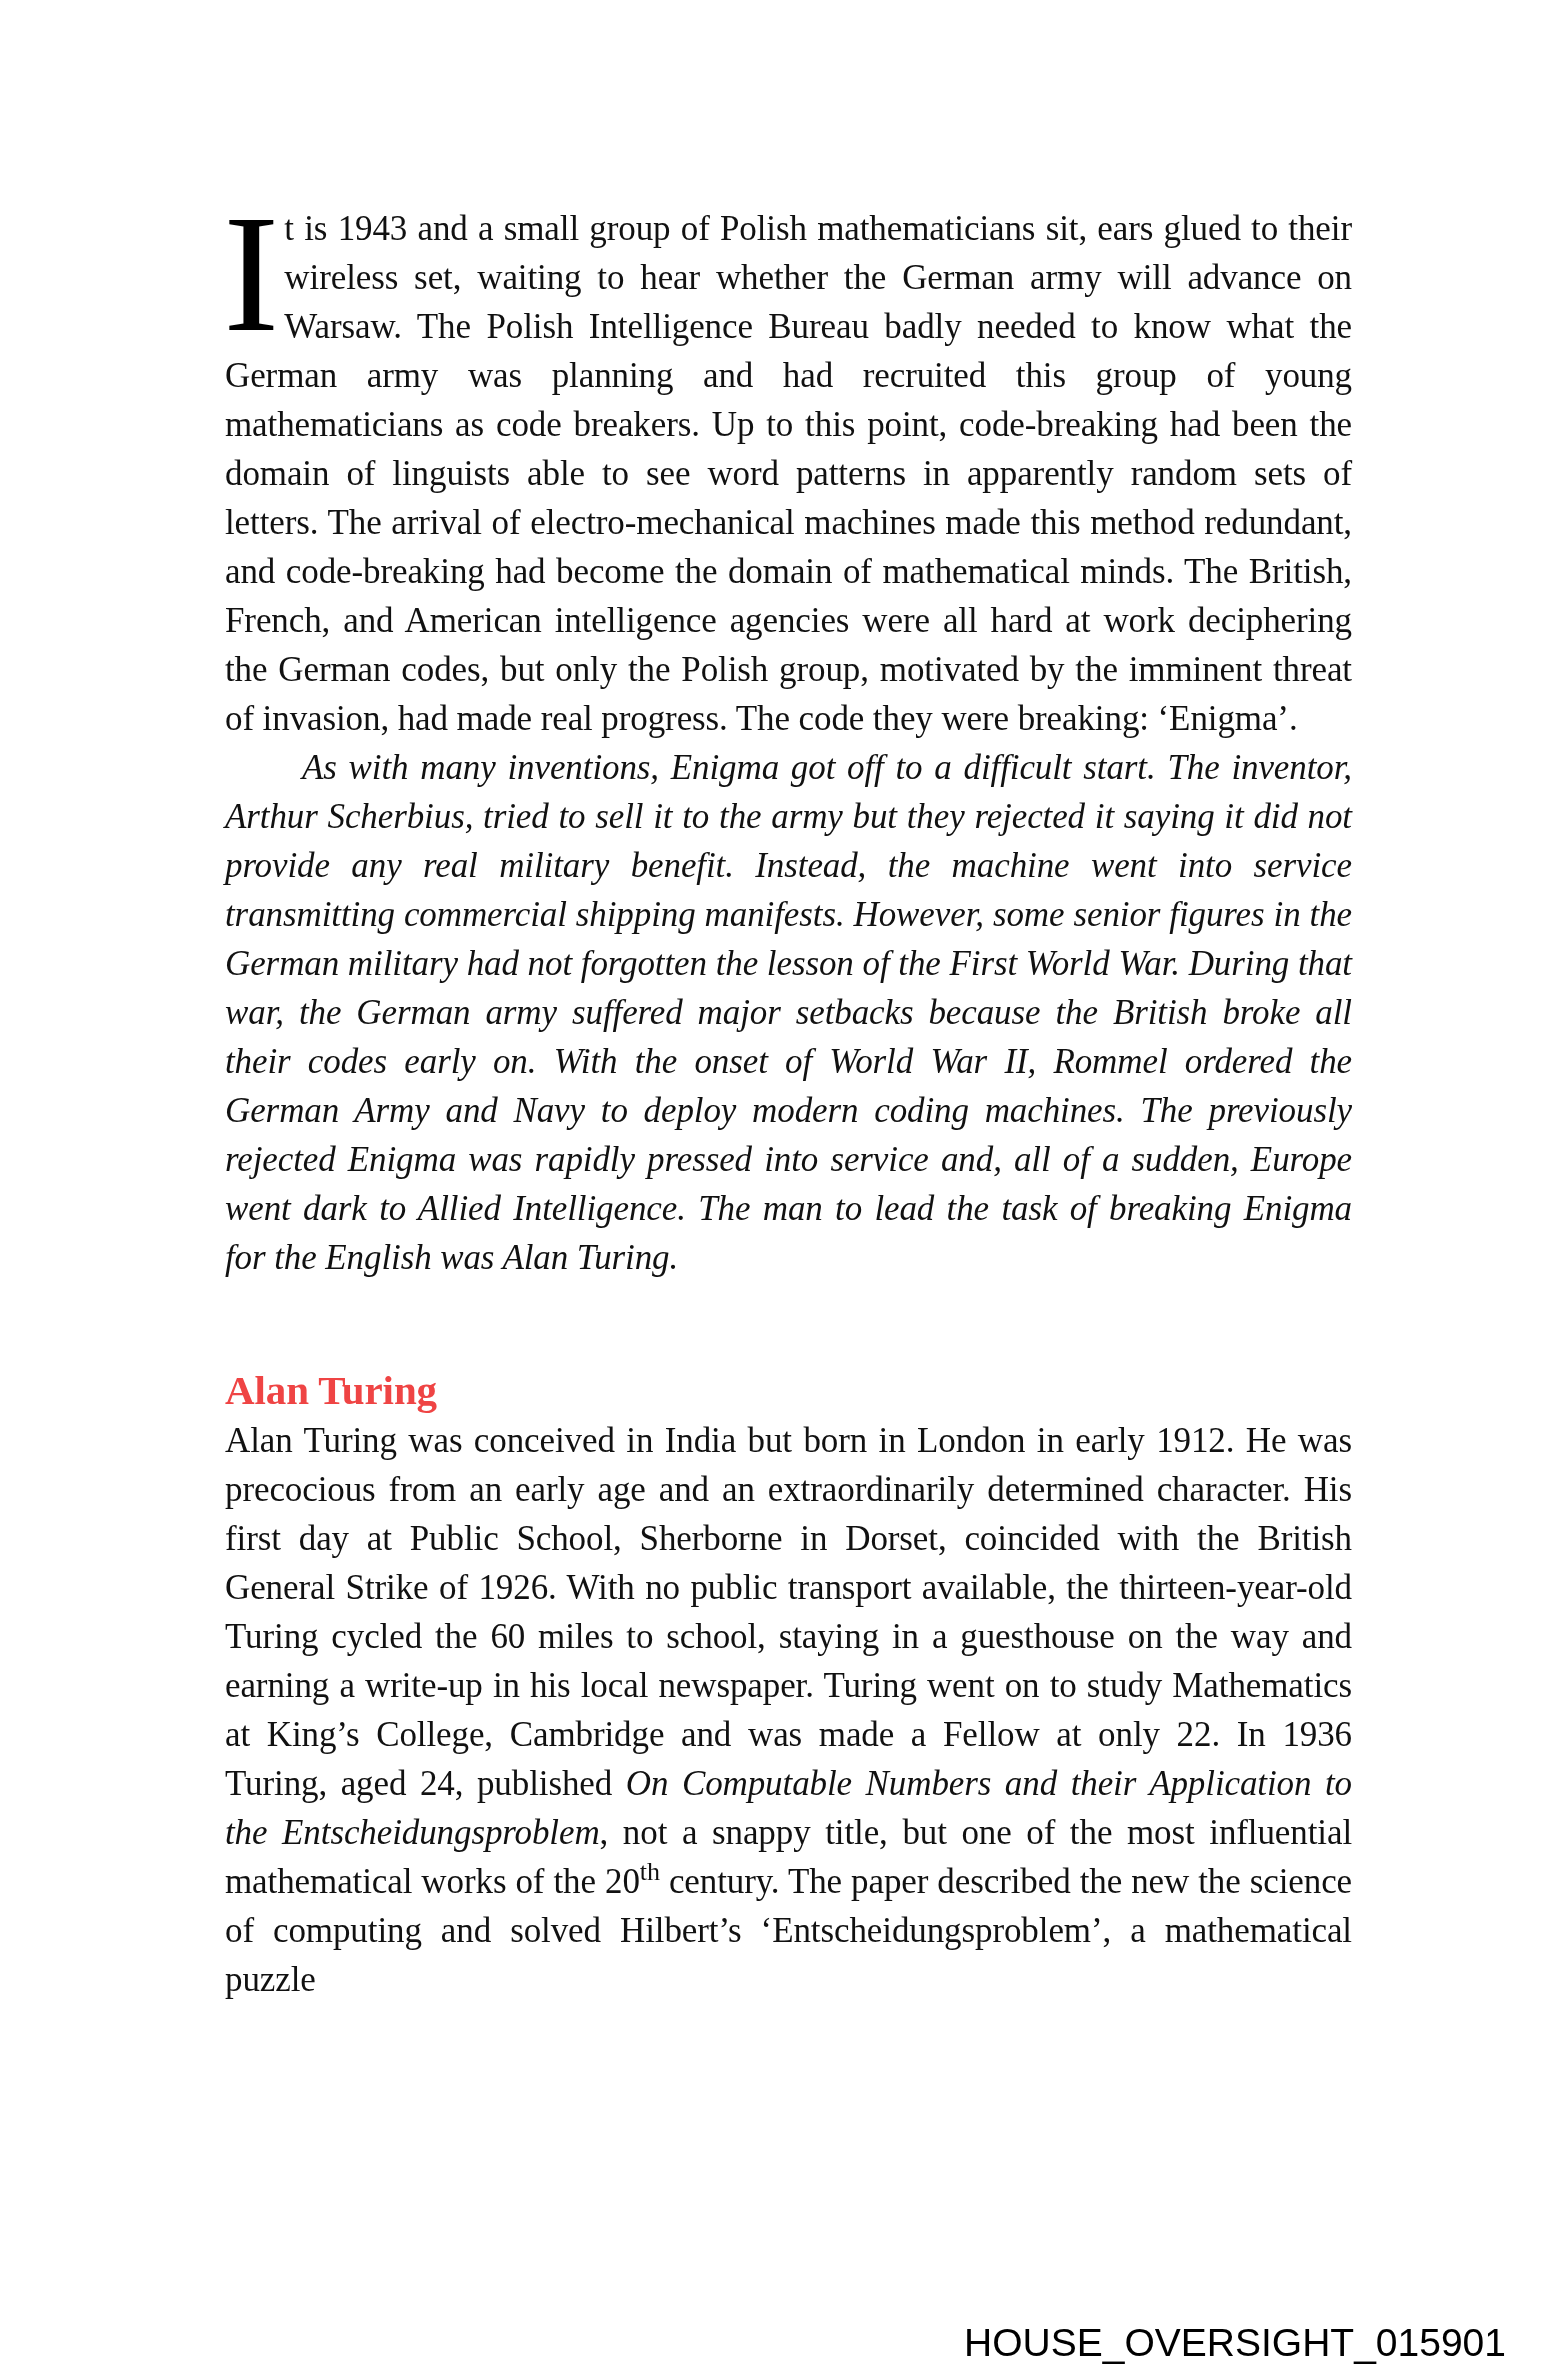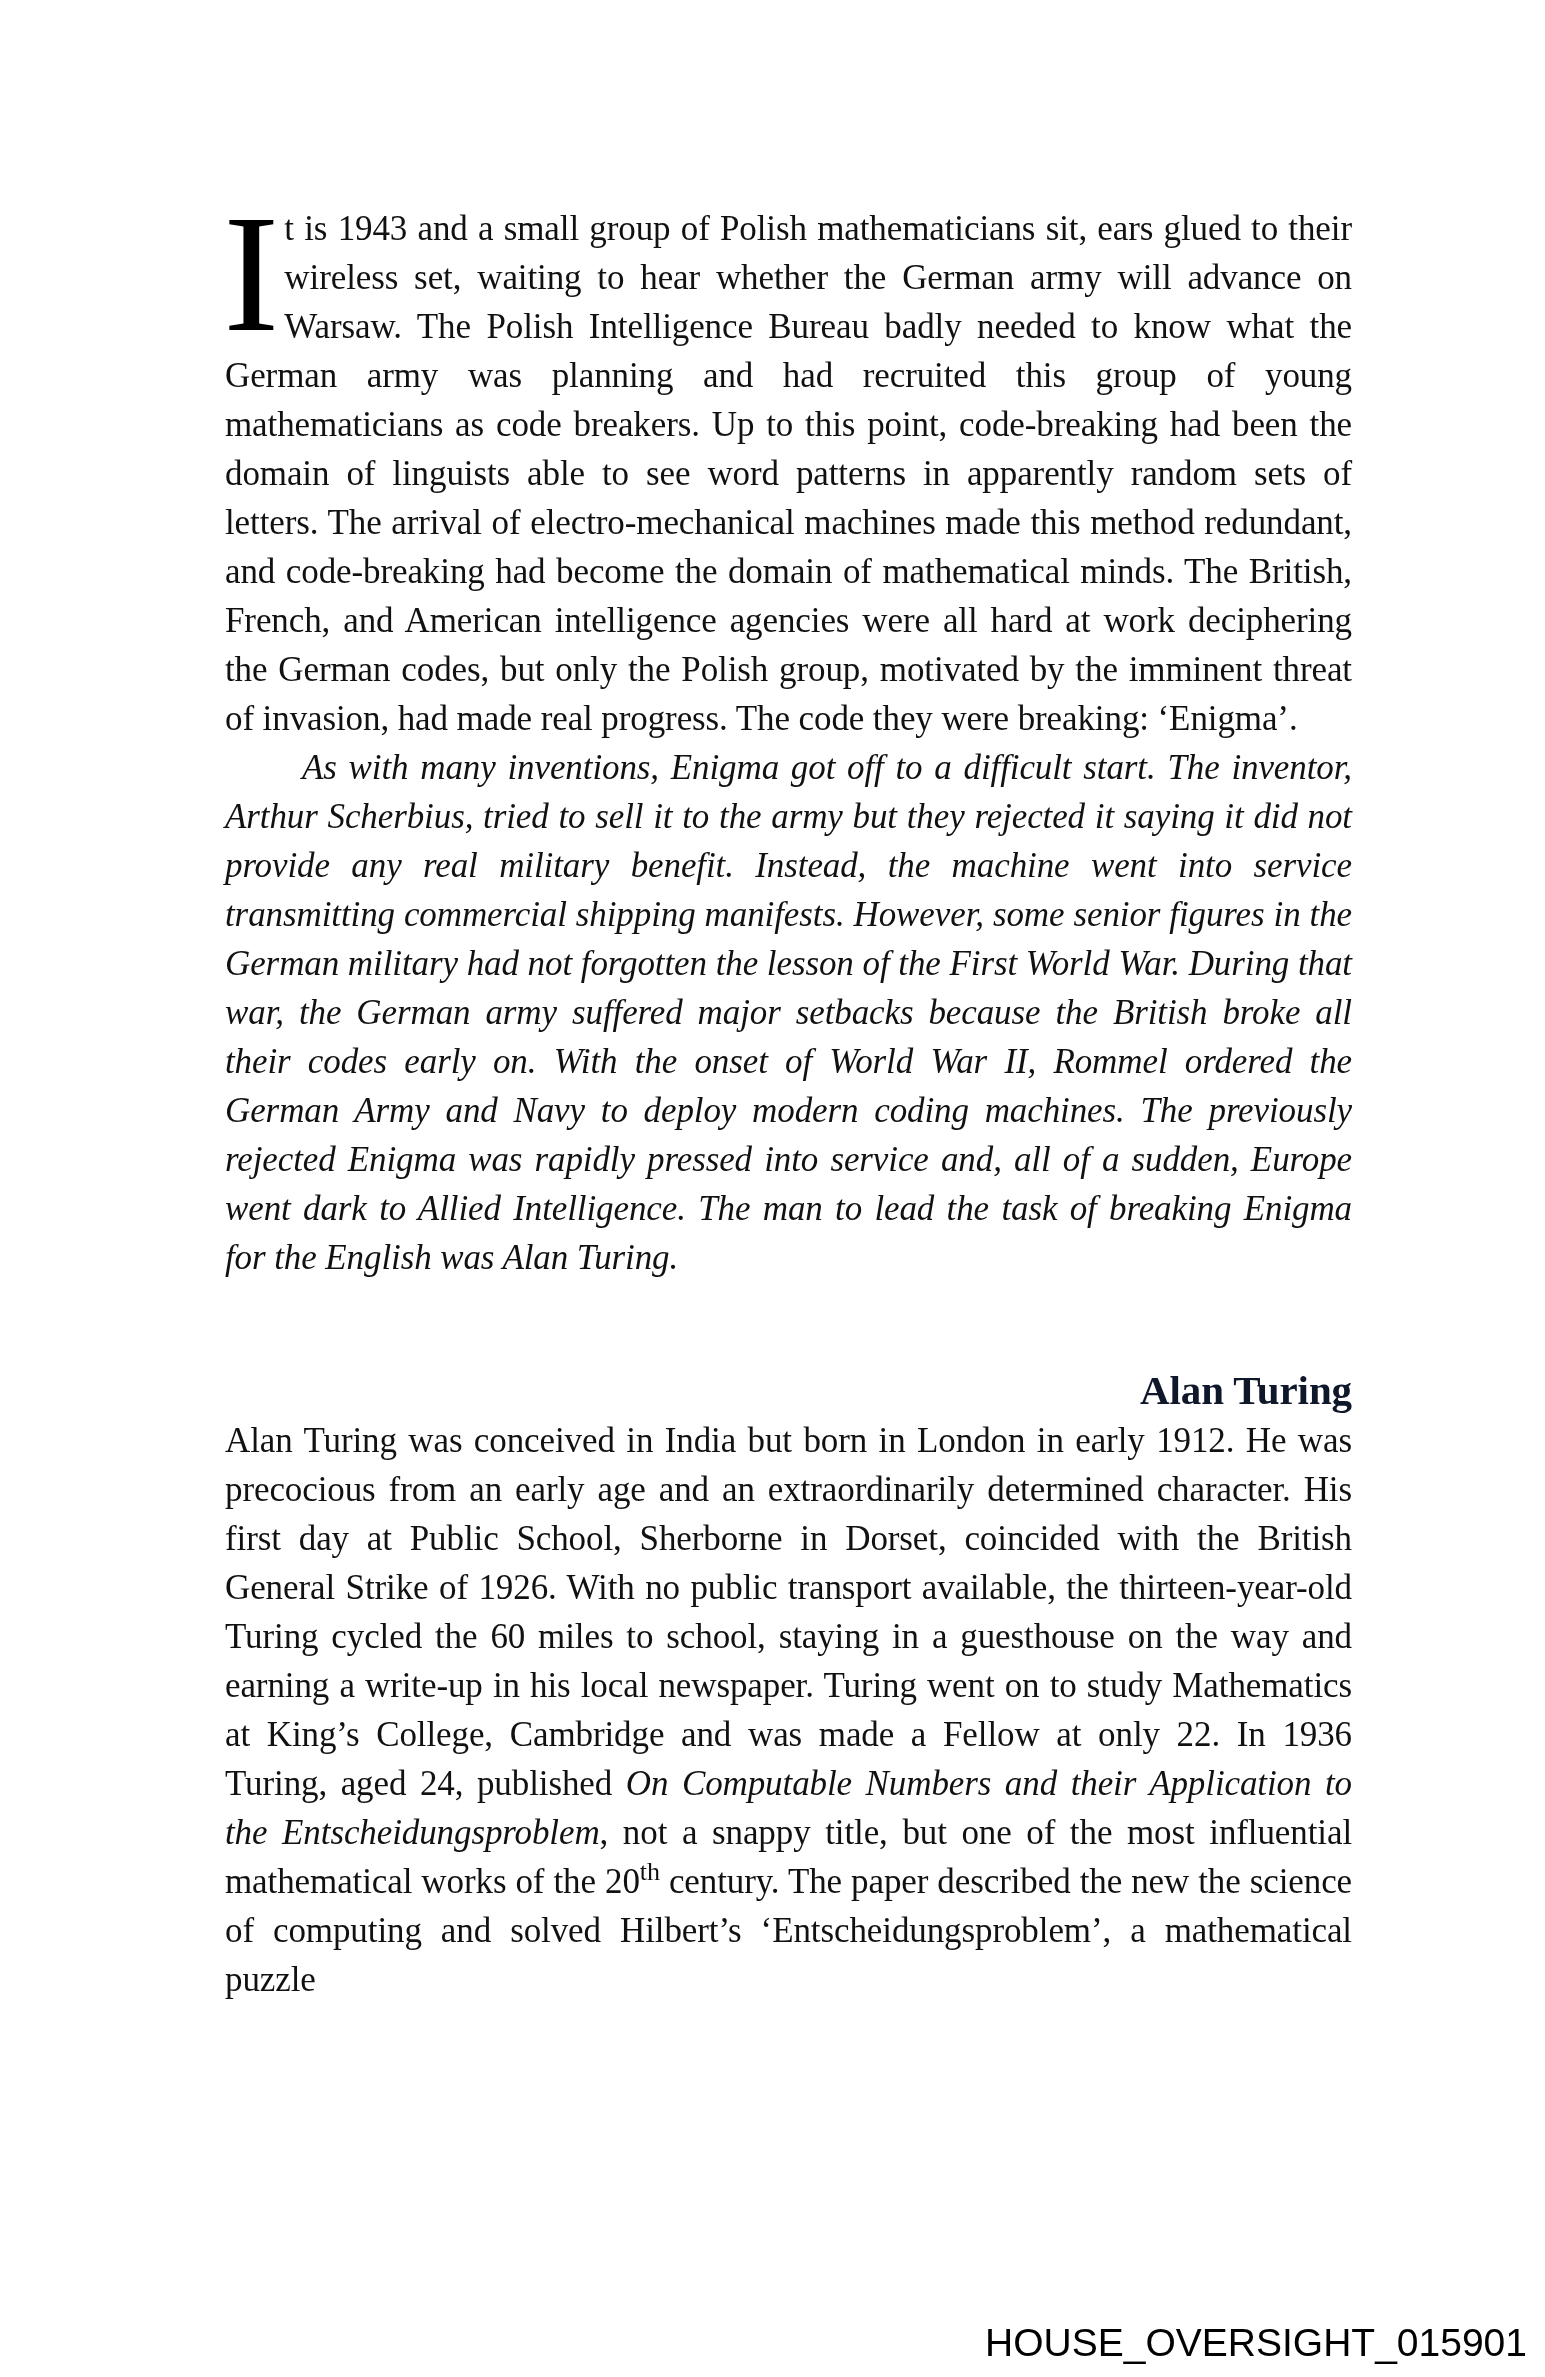"Alan Turing" .heading { color: #0f172a -> #ef4444; text-align: right -> left }
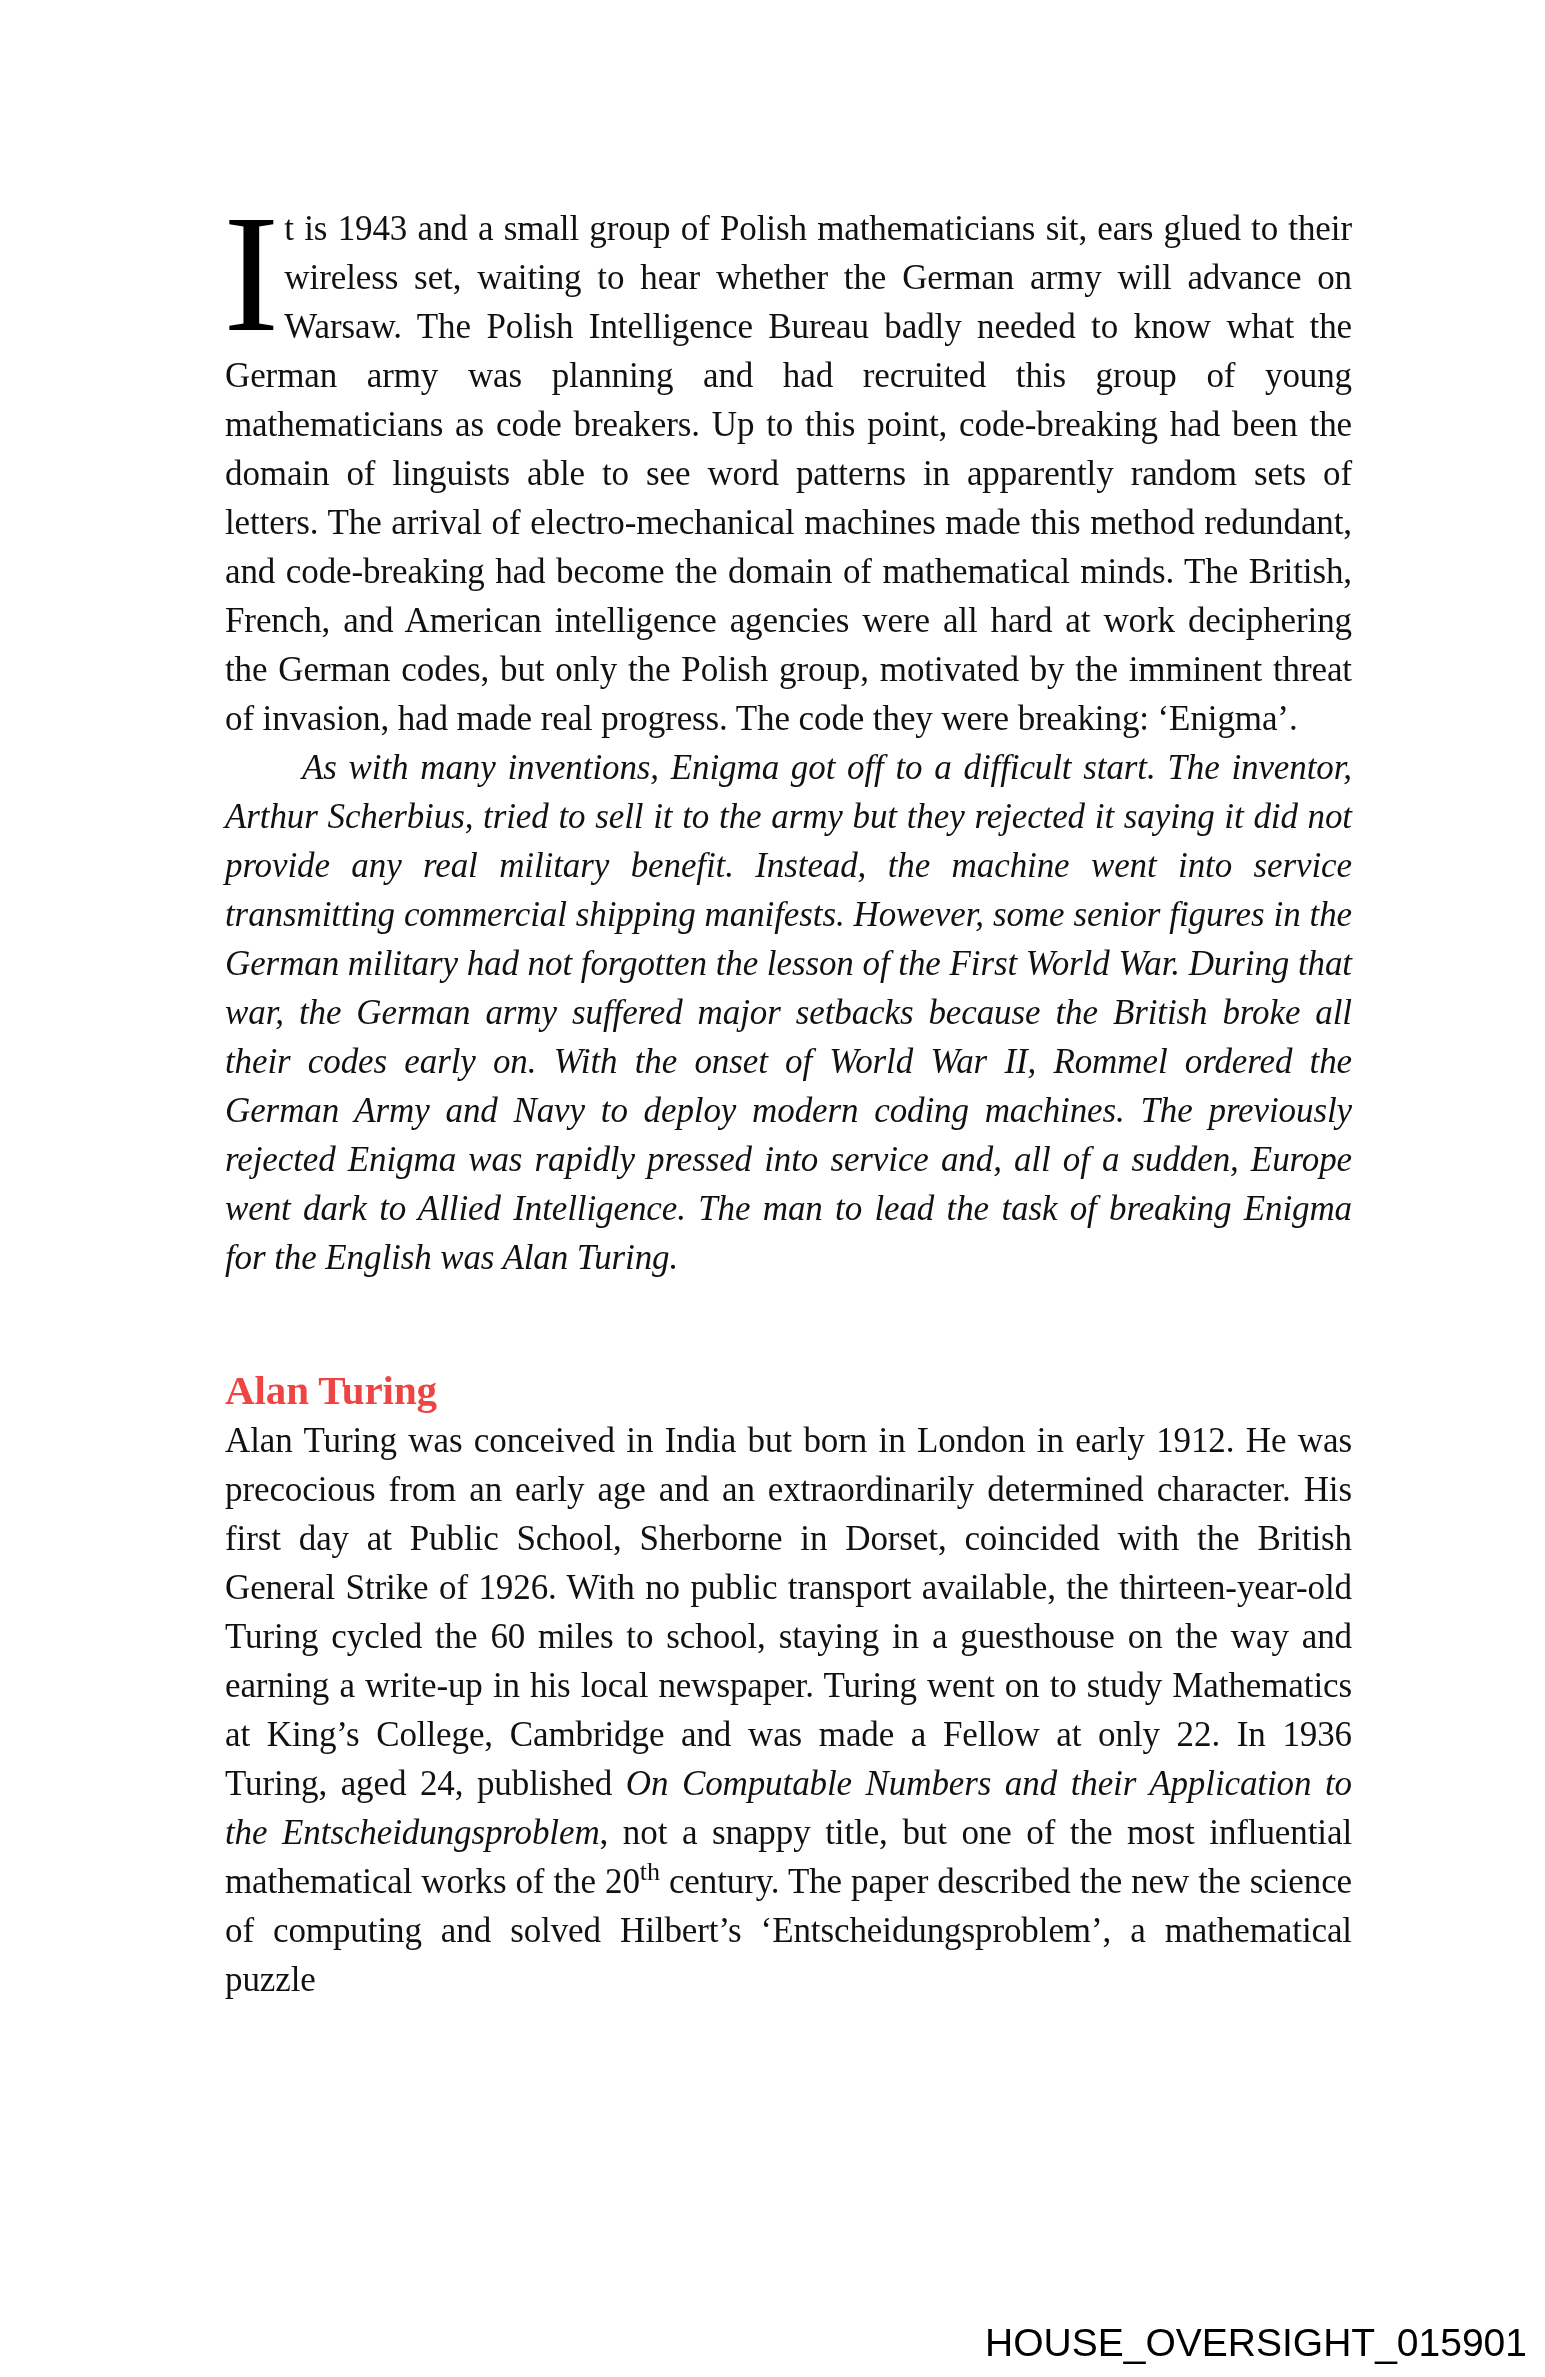"HOUSE_OVERSIGHT_015901" .bates { right: 18px -> 39px }
